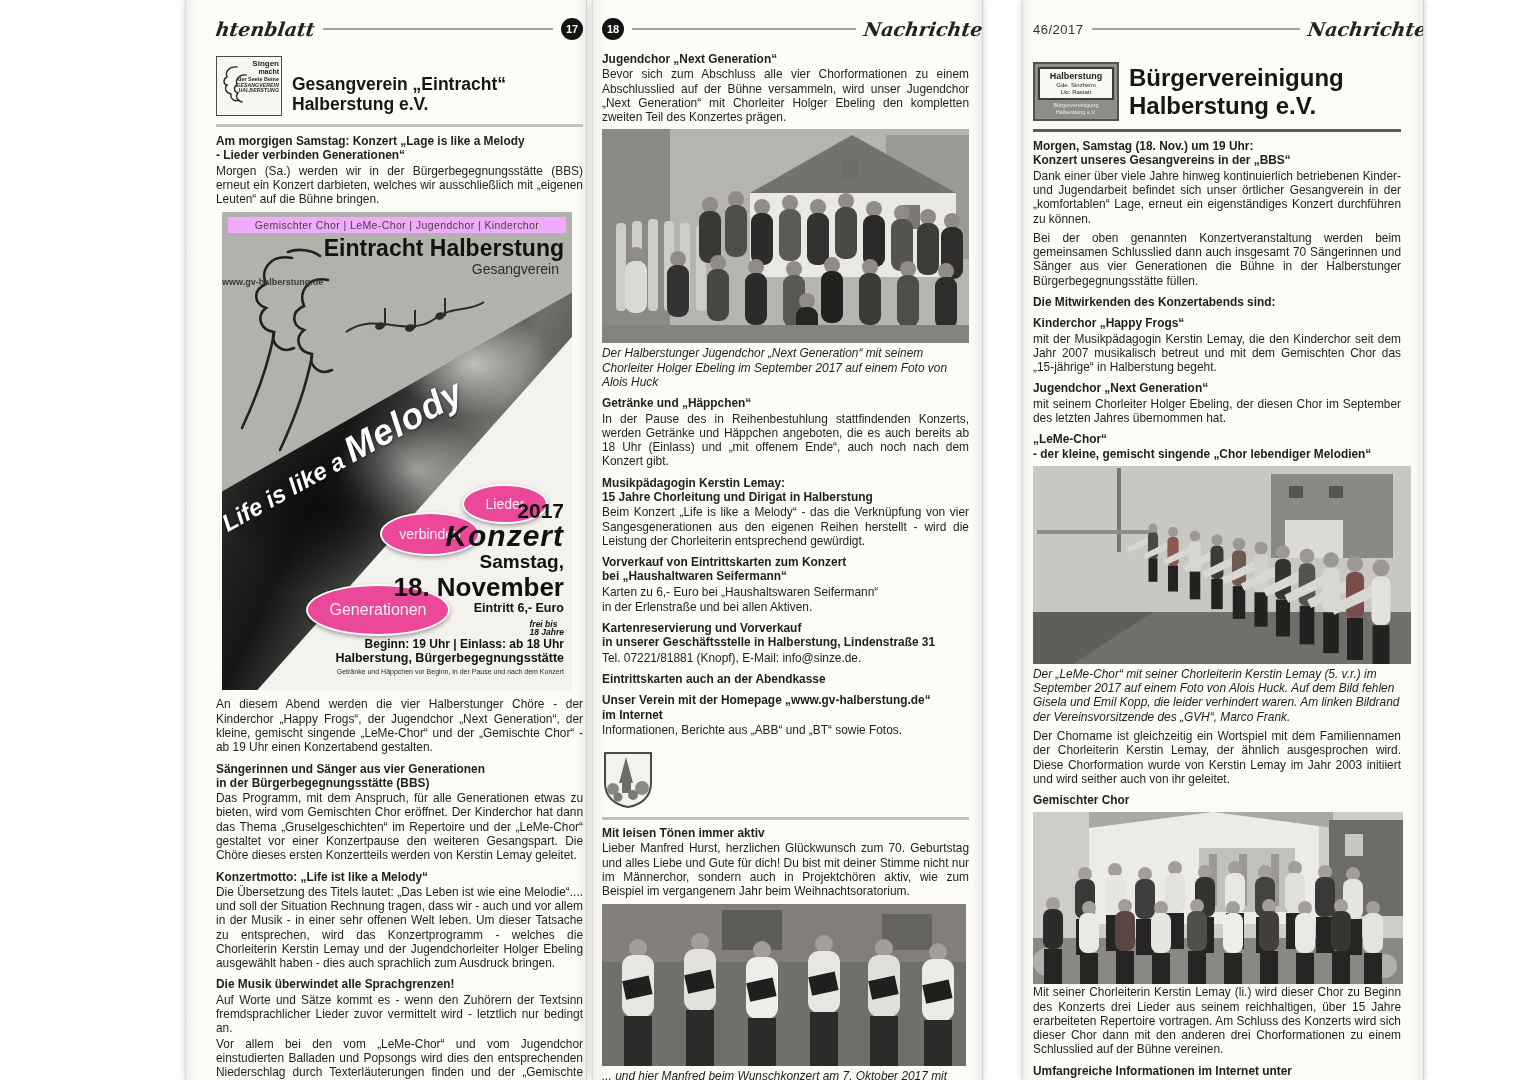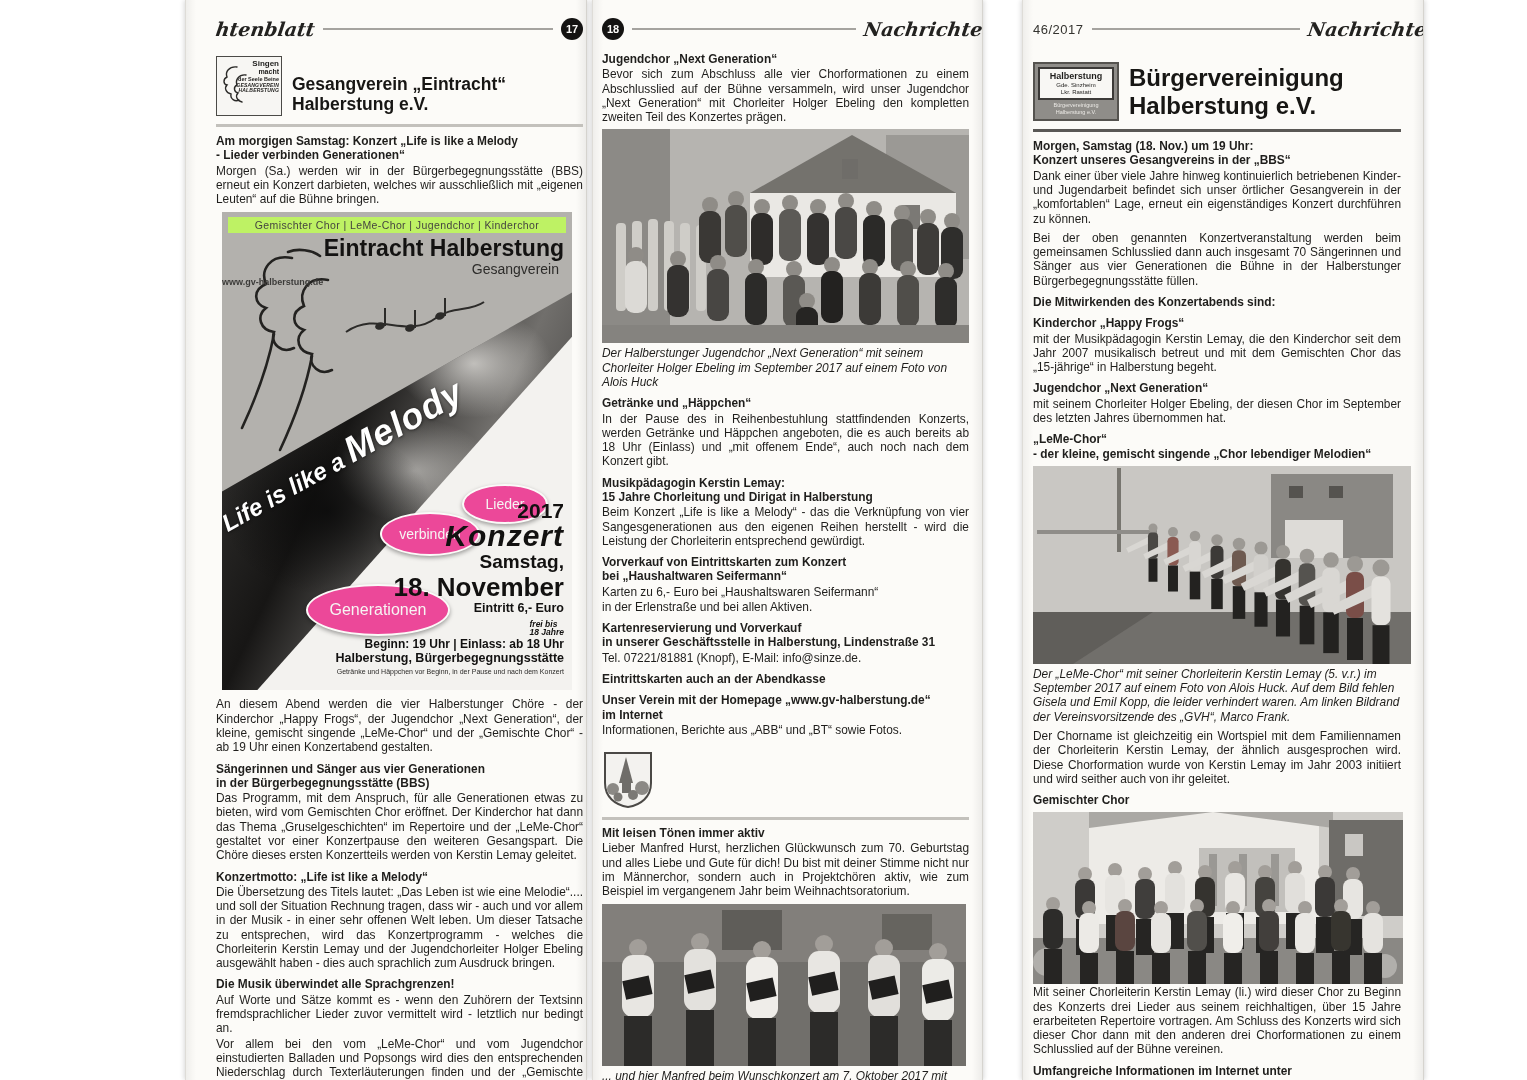"Am morgigen Samstag: Konzert „Life" div { text: Life -> Lage }
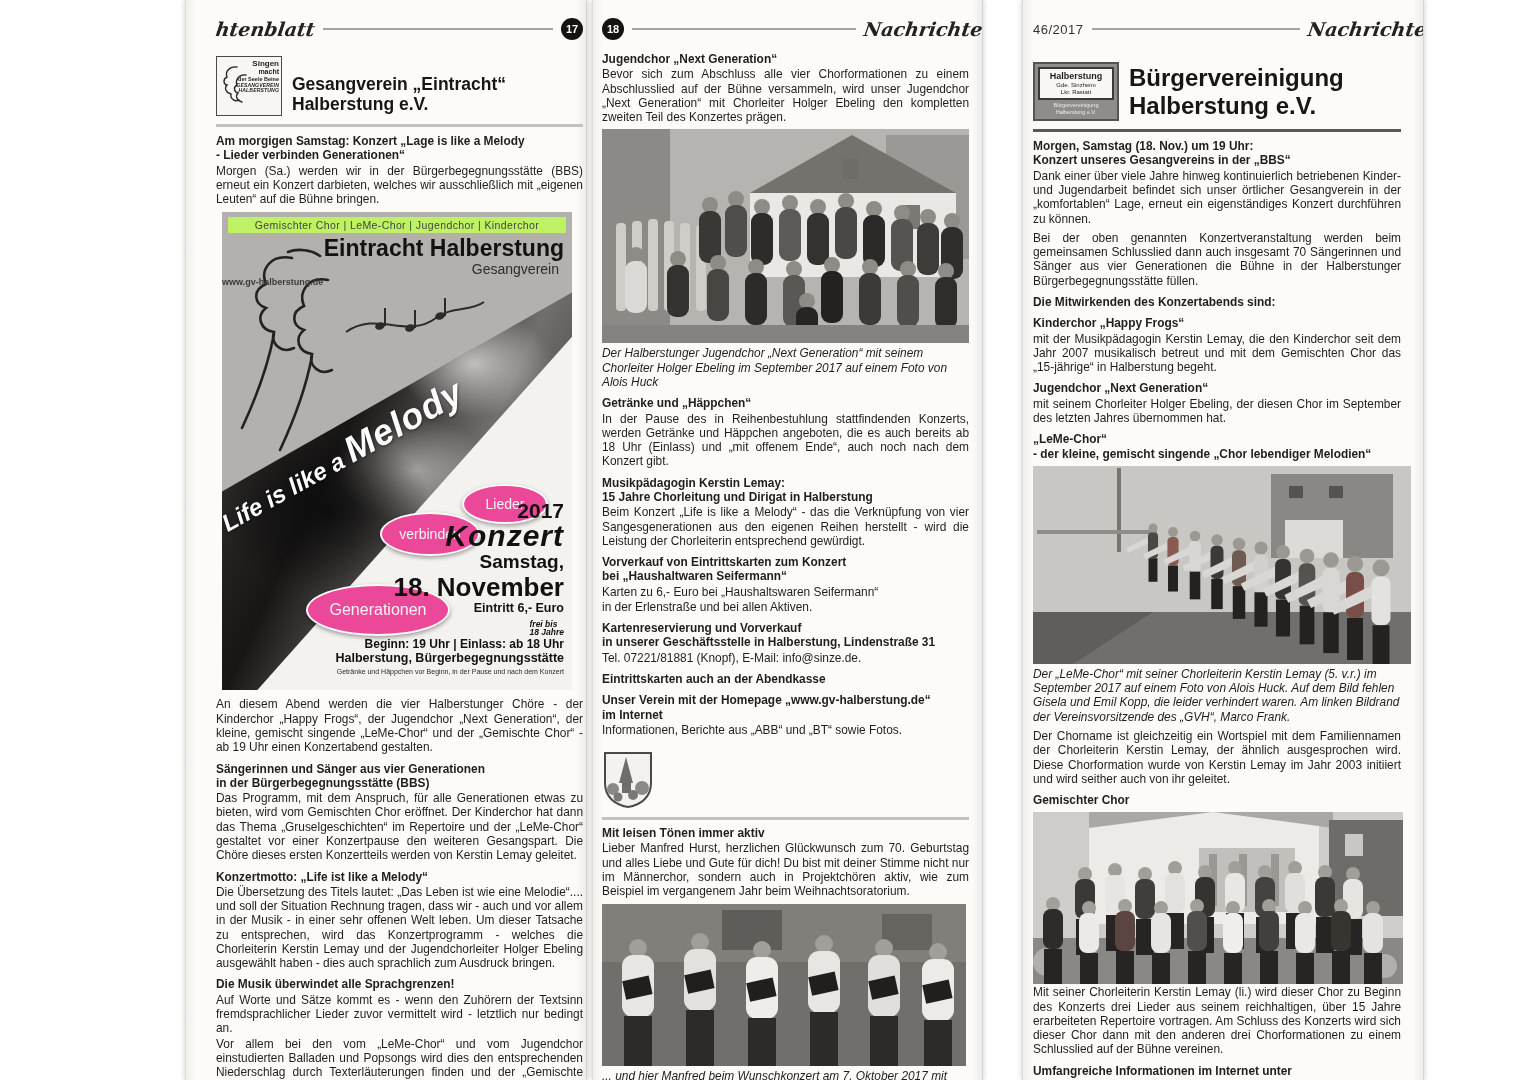"Gemischter Chor | LeMe-Chor |" .pband { background: #bef264 -> #f0abfc }
